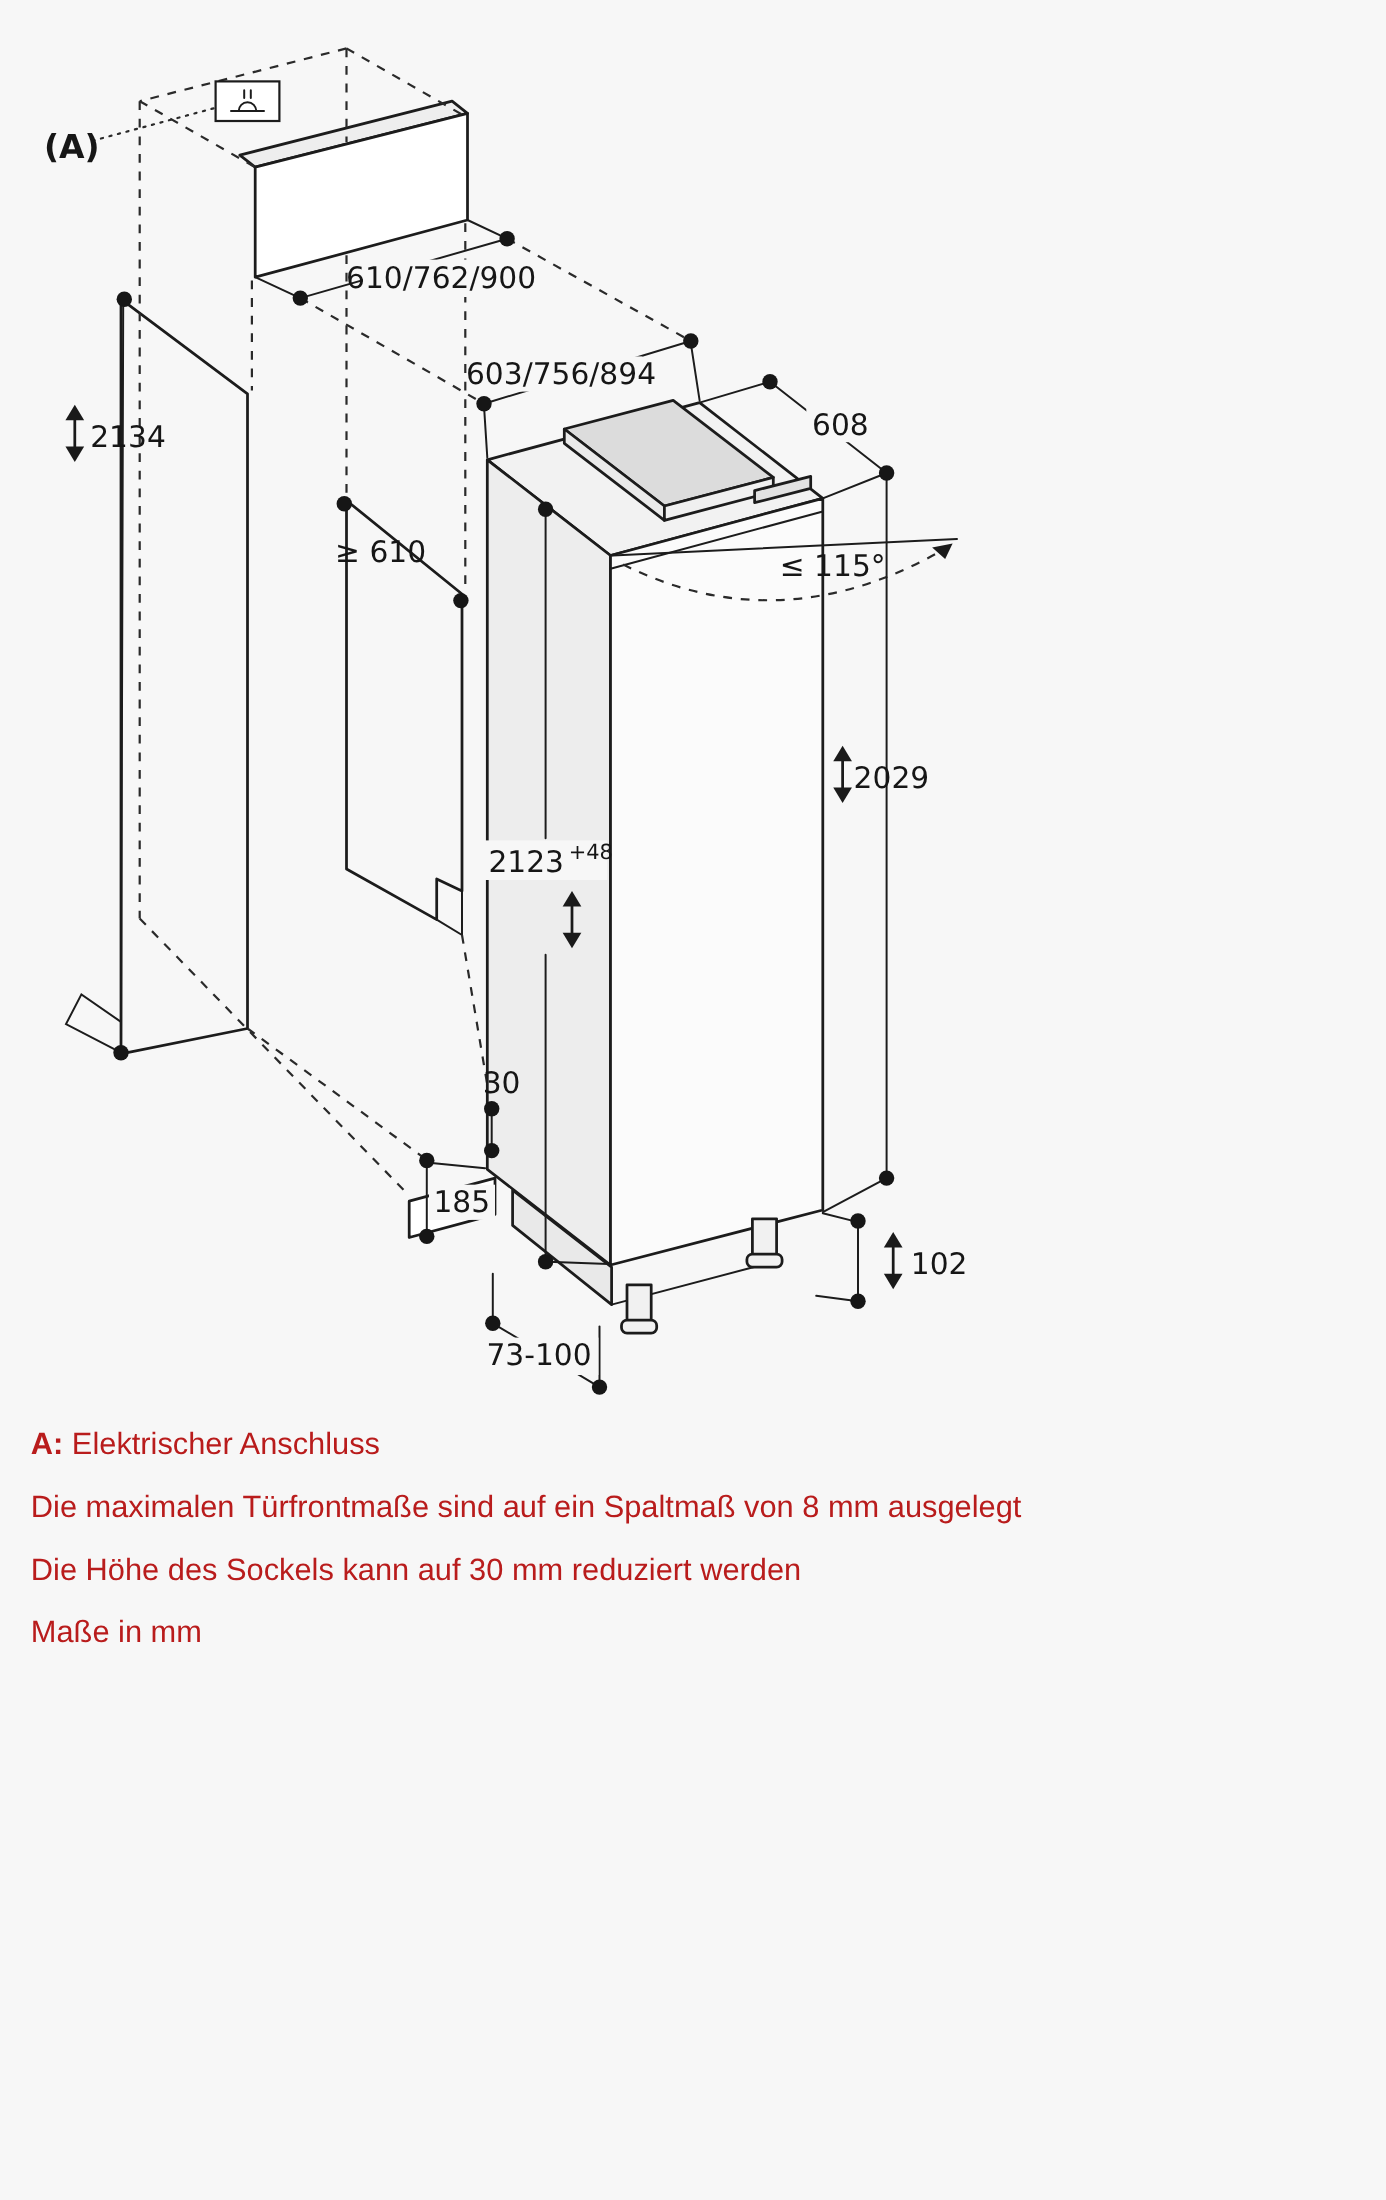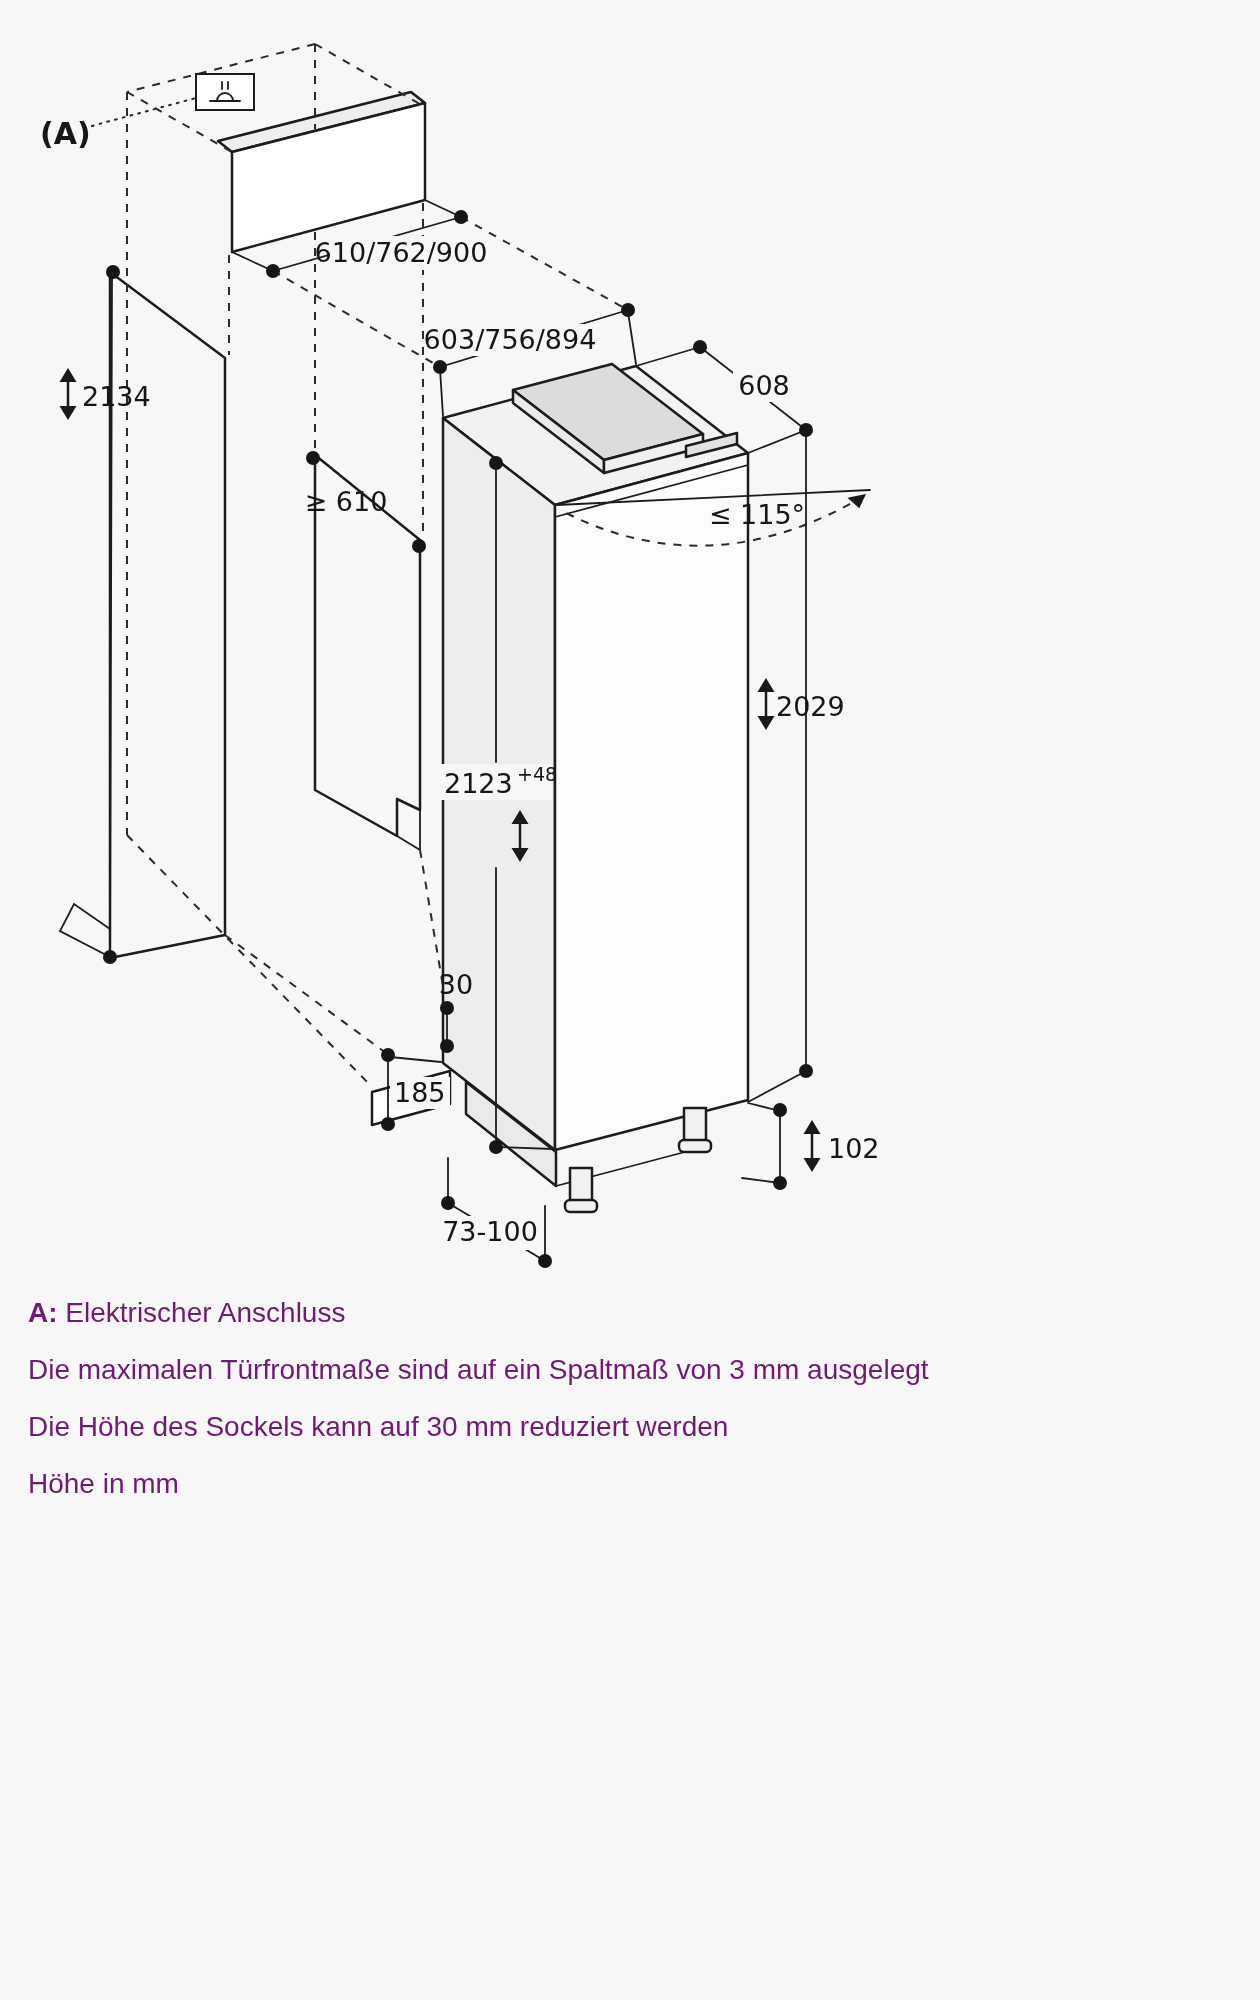"A: Elektrischer Anschluss" .notes { color: #701a75 -> #b91c1c }
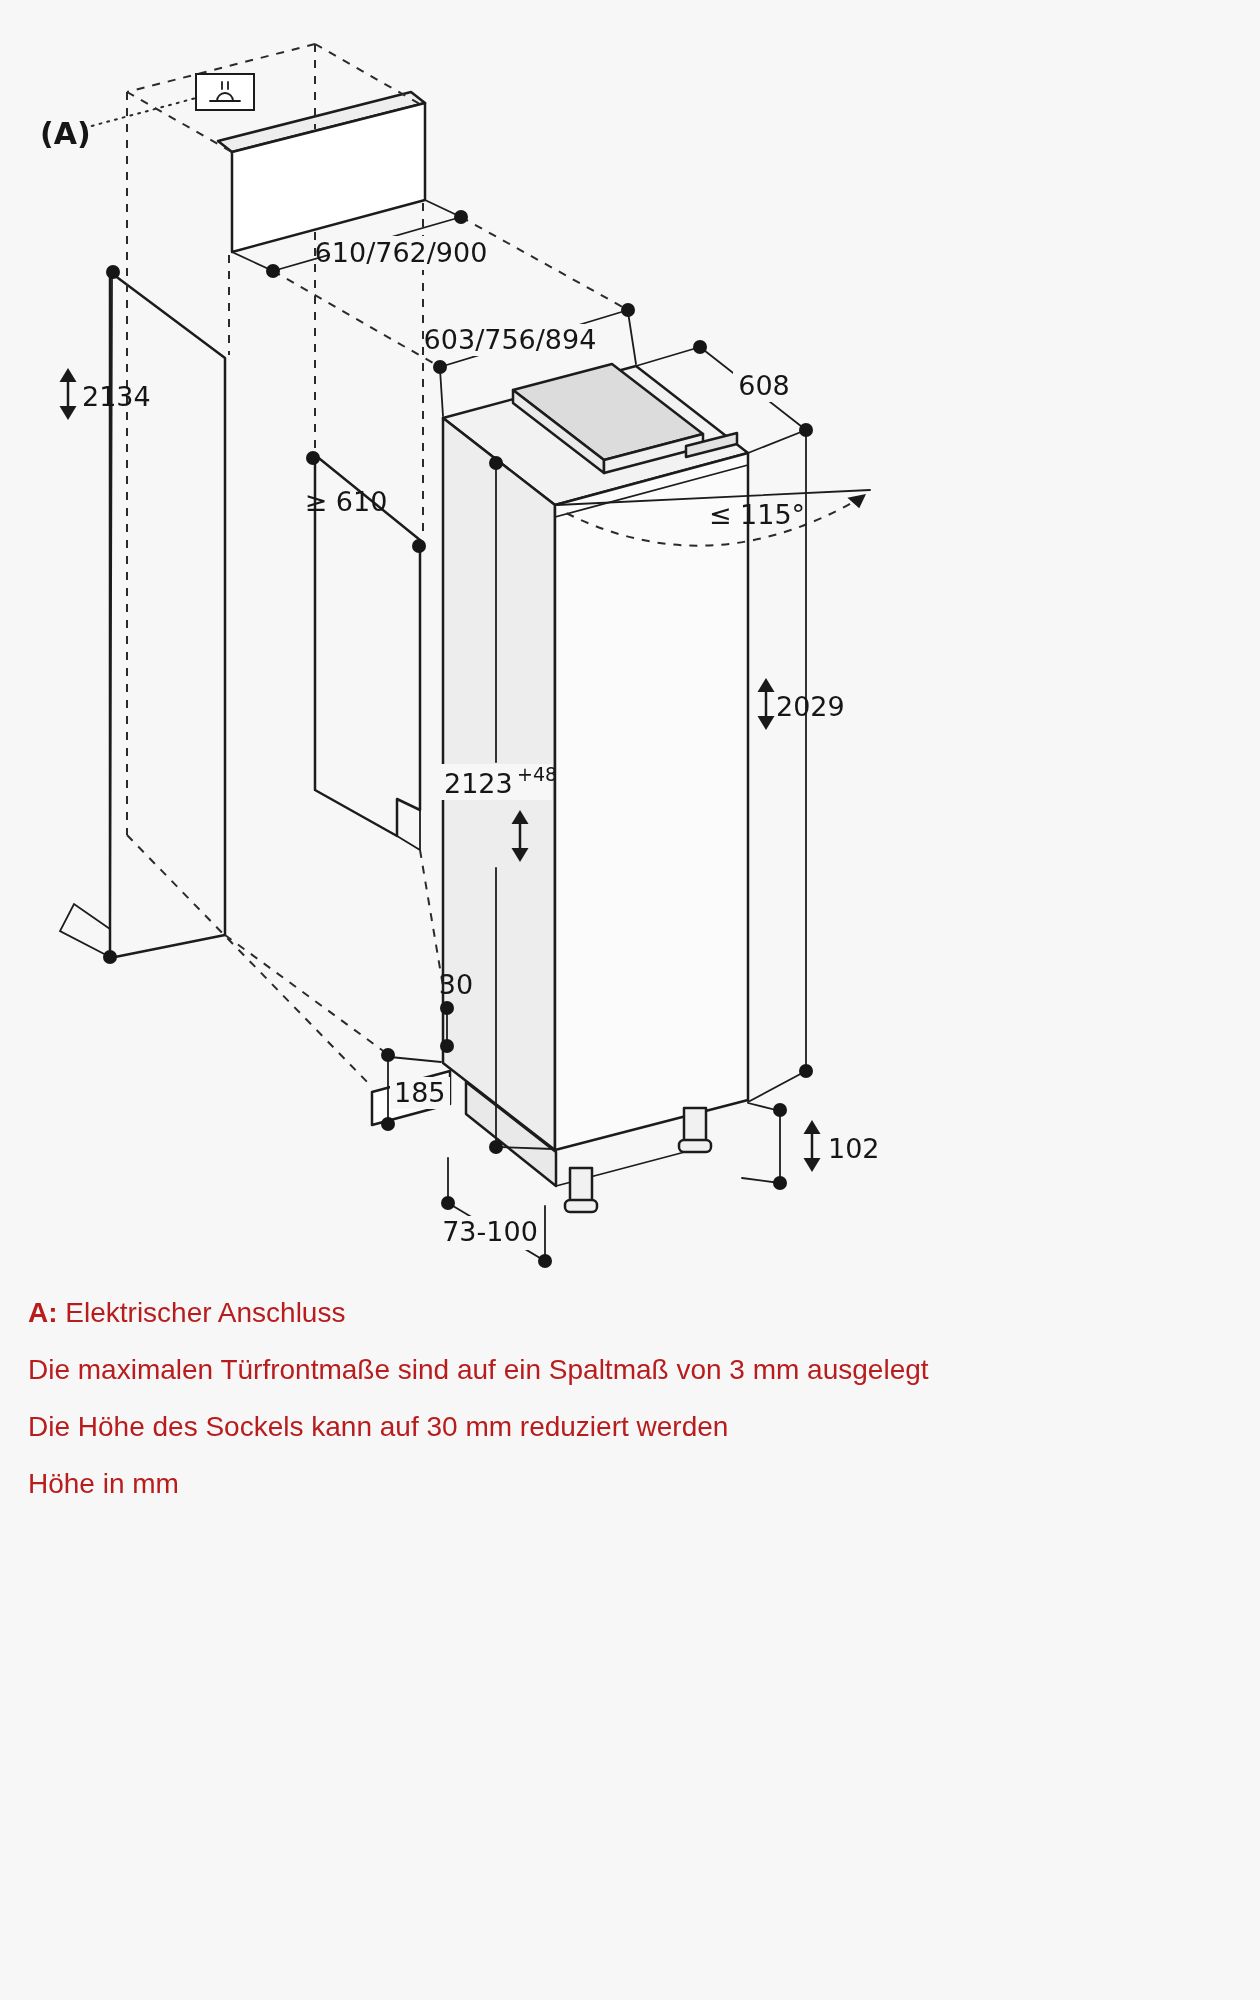"Die maximalen Türfrontmaße sind auf" div { text: 3 -> 8 }
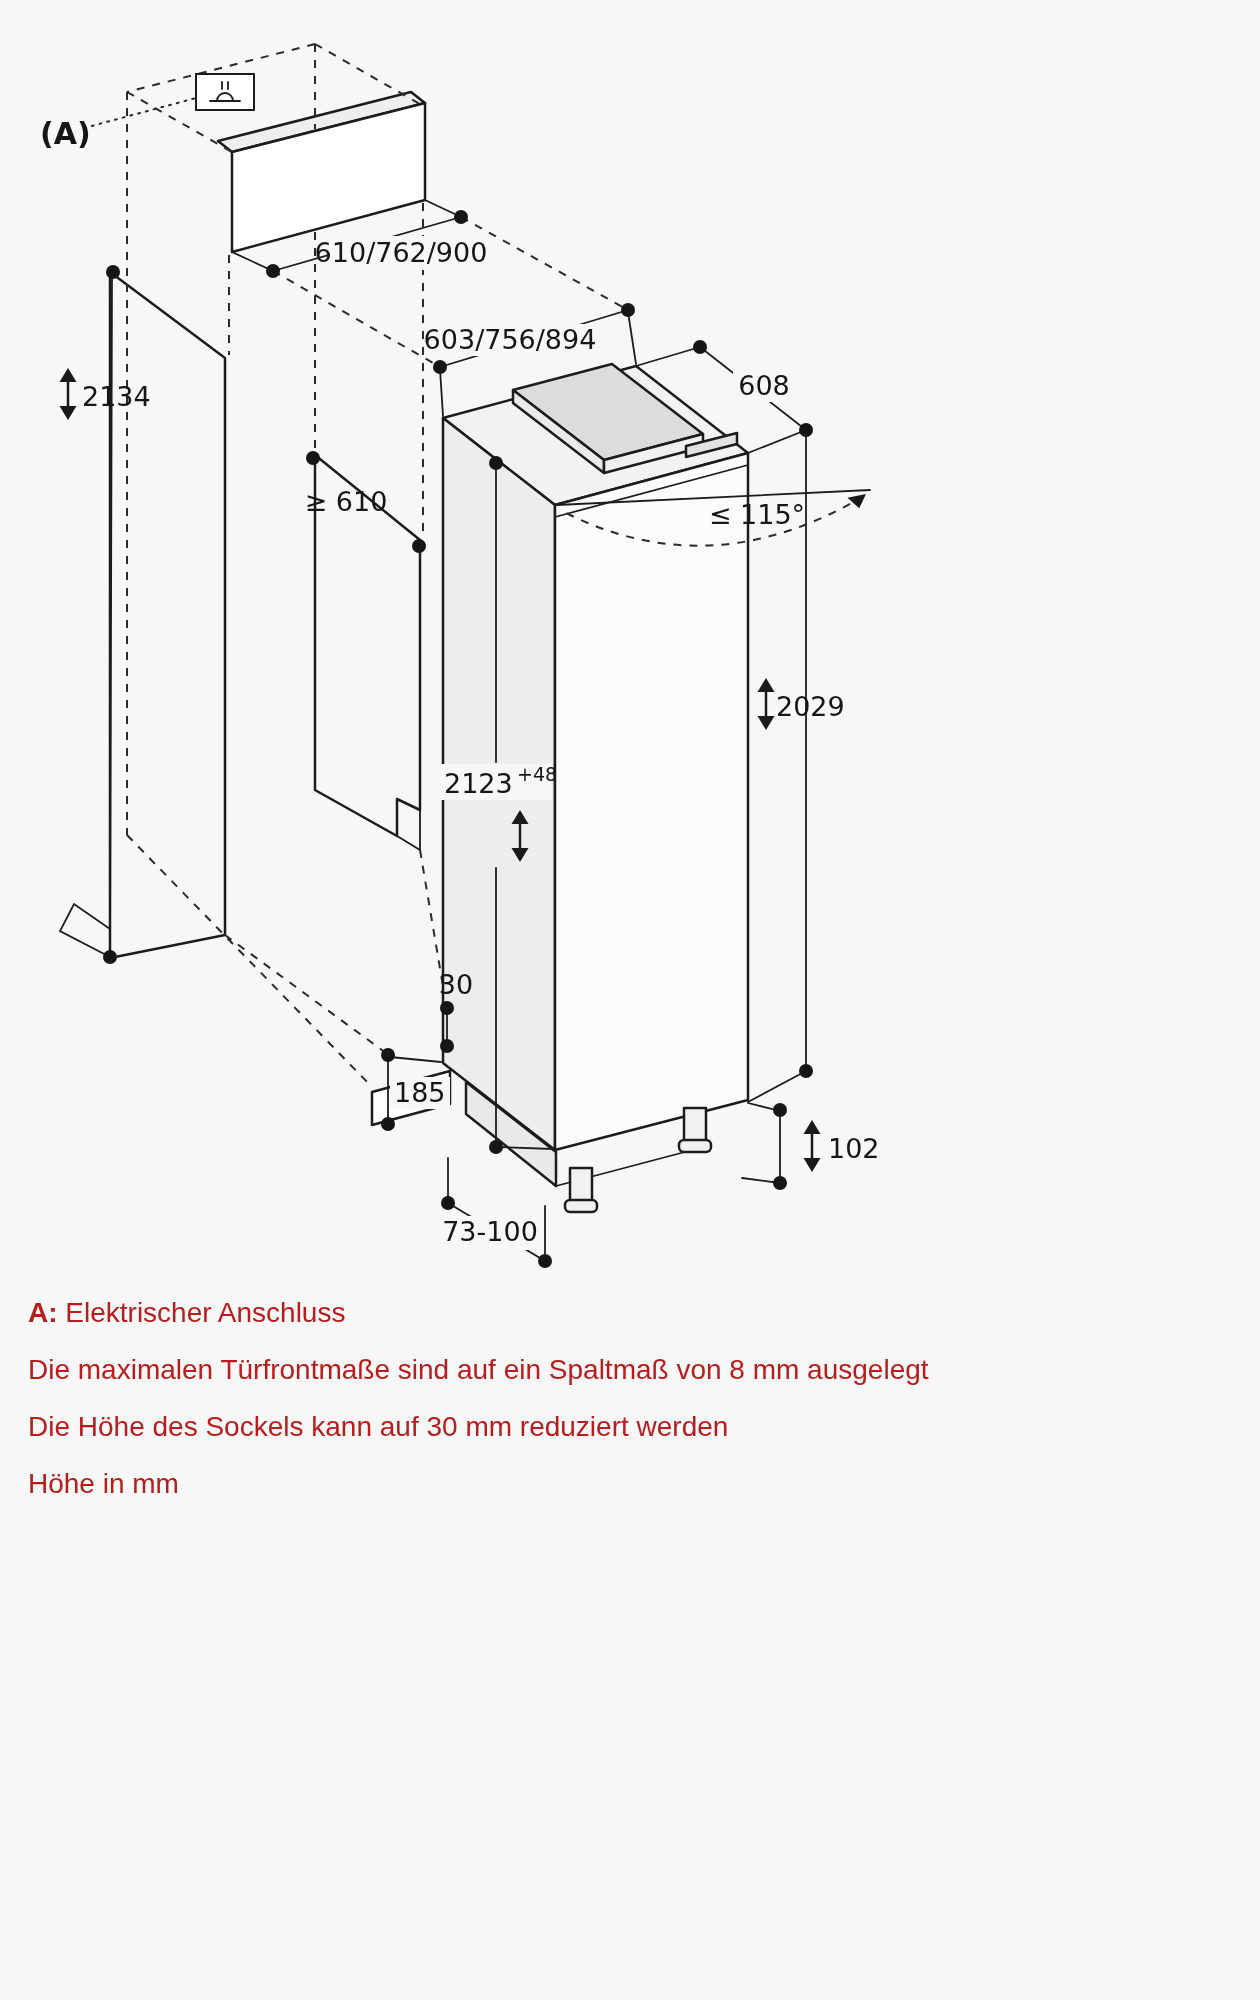"Höhe in mm" div { text: Höhe -> Maße }
